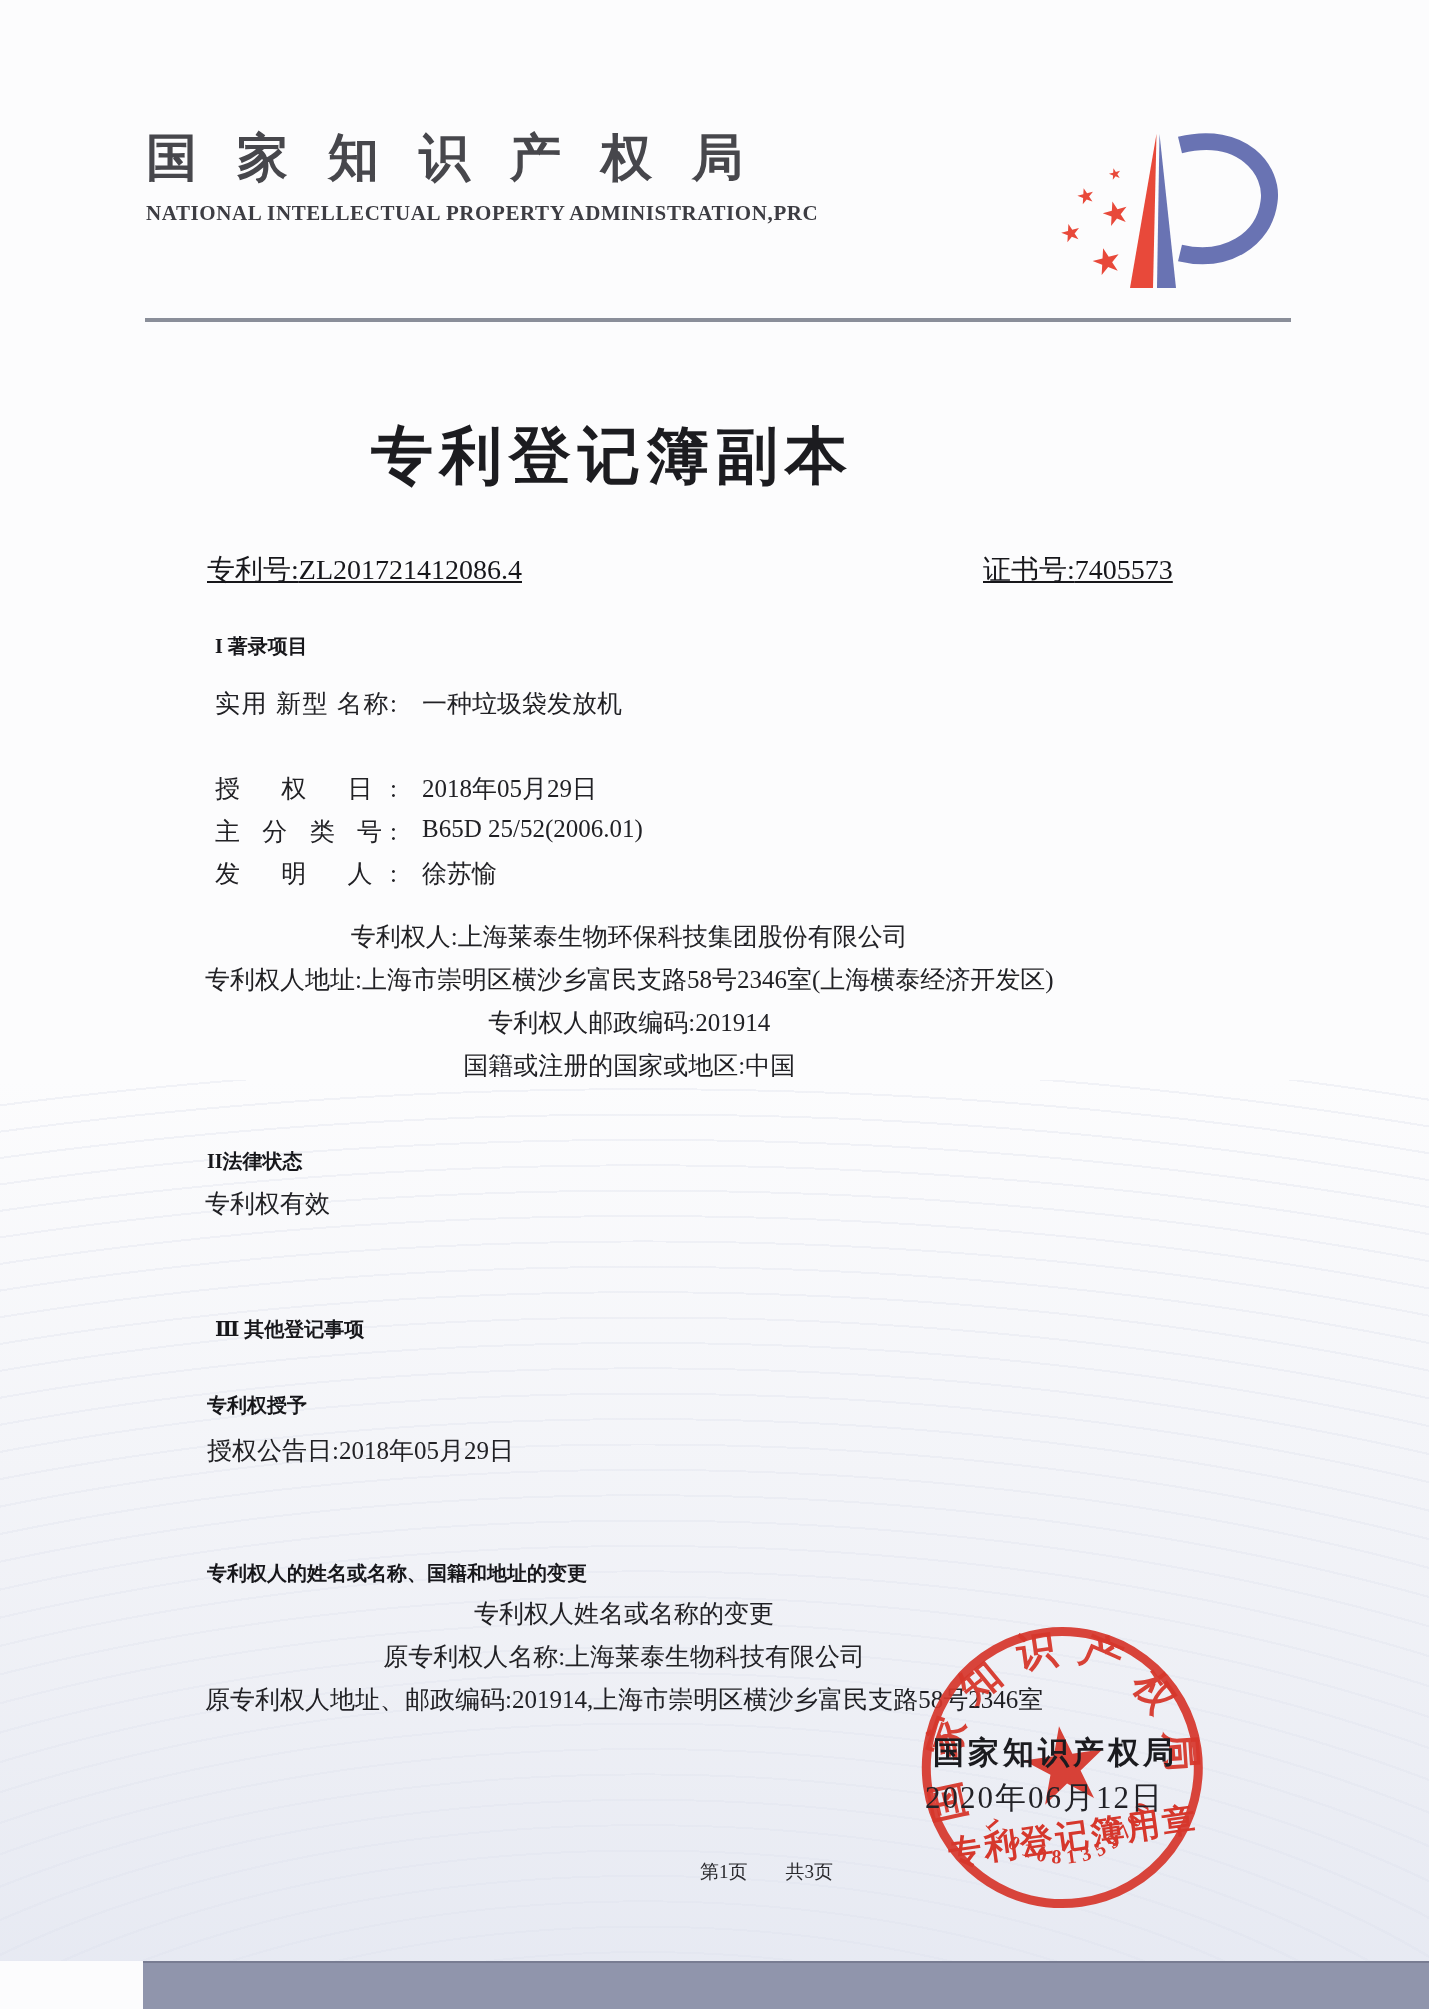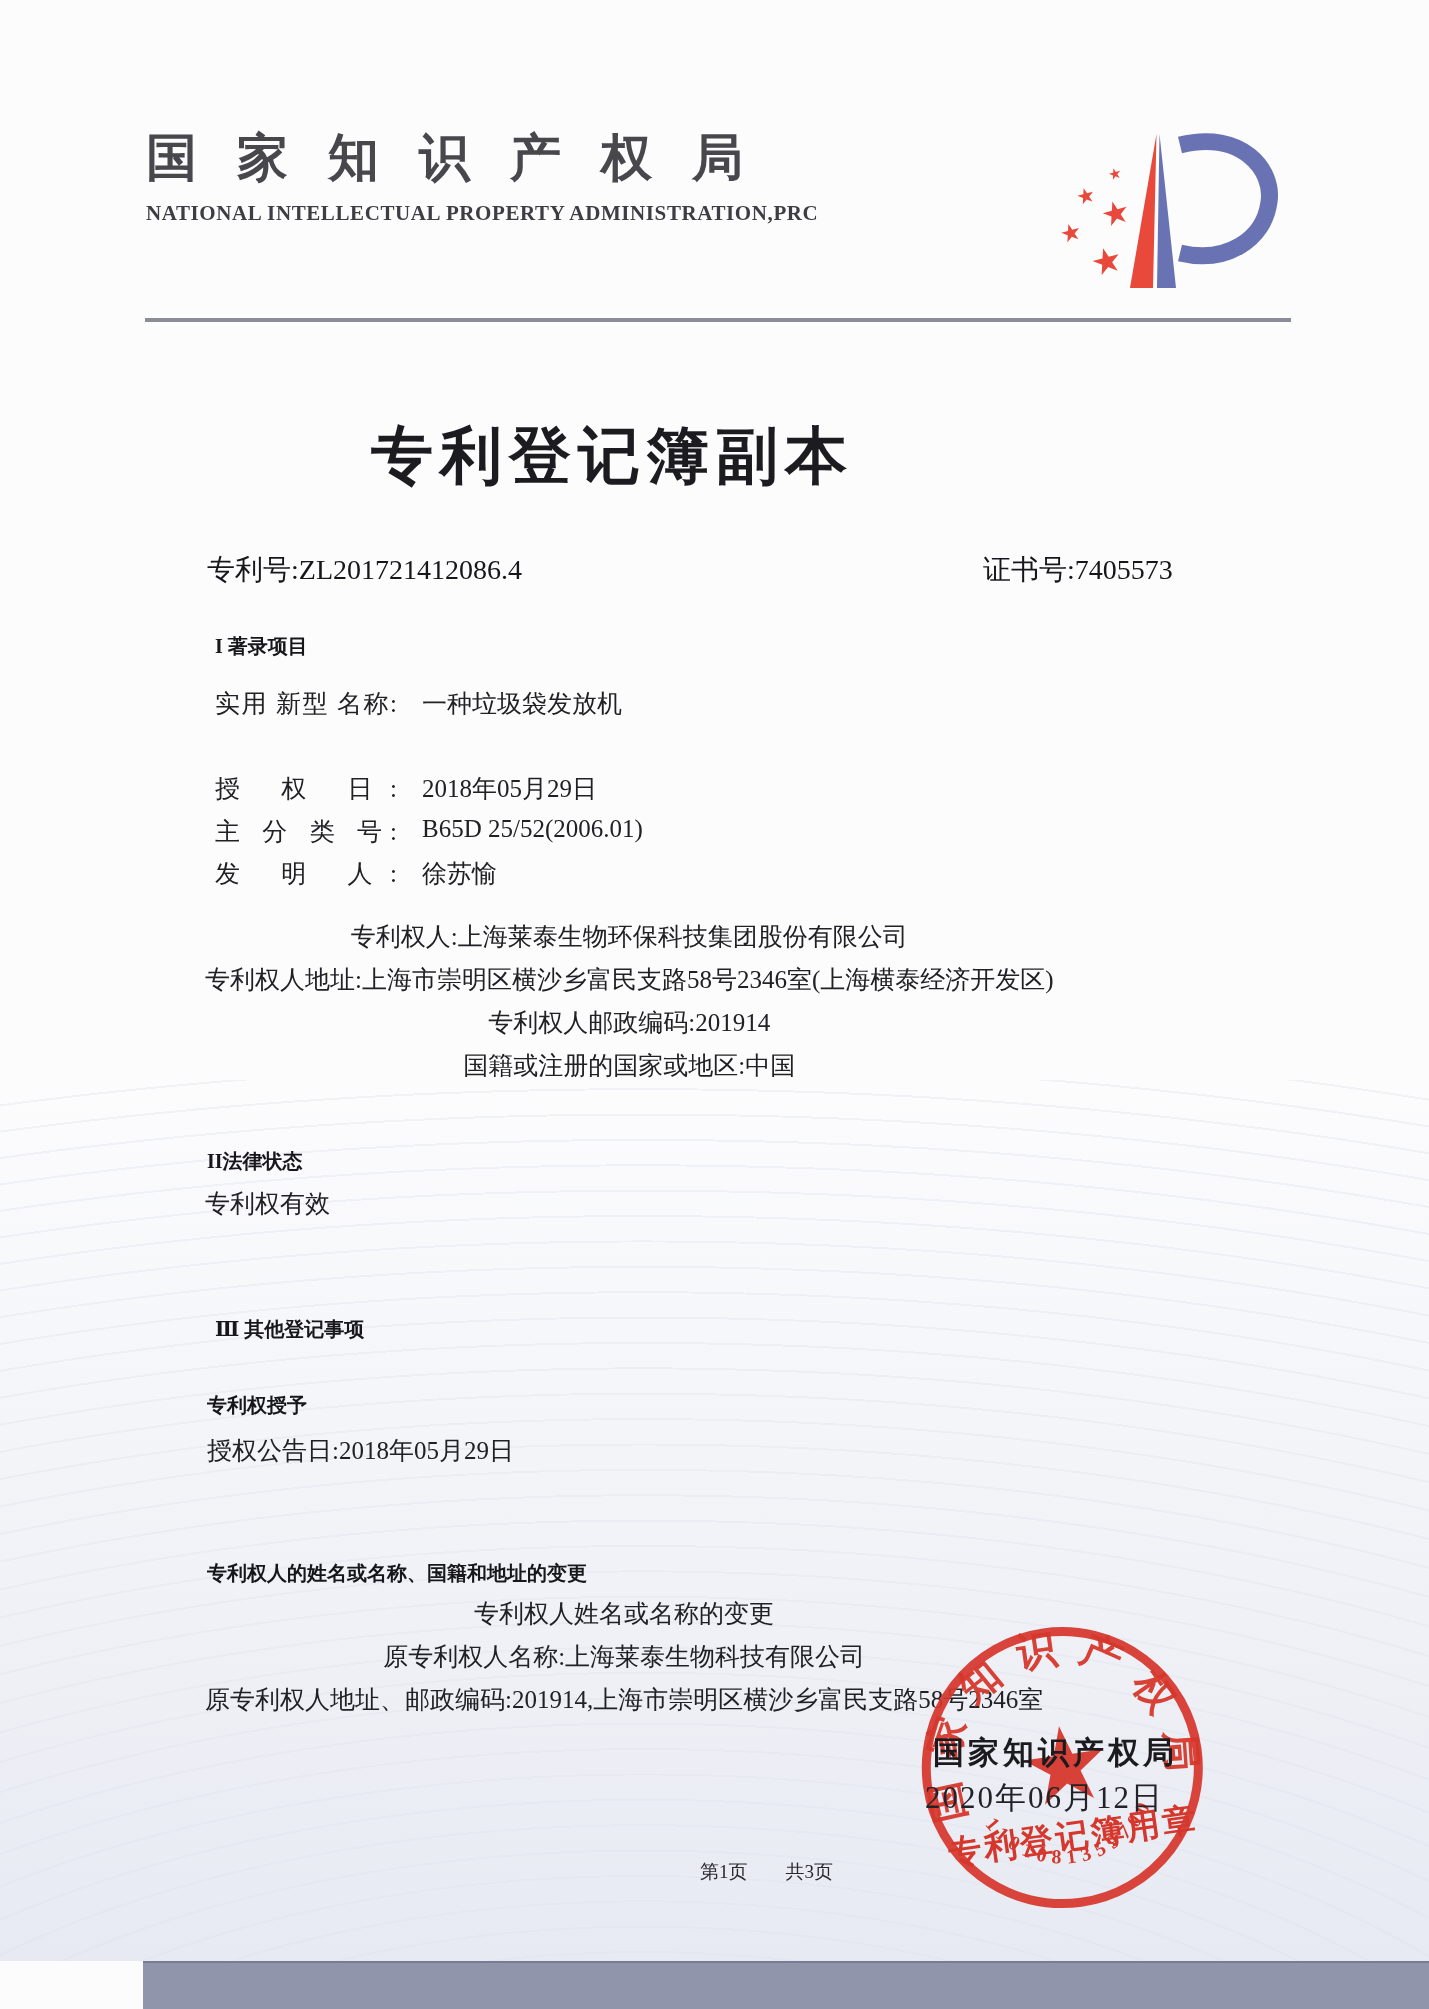"专利号:ZL201721412086.4" .num-row { text-decoration: none -> underline }
